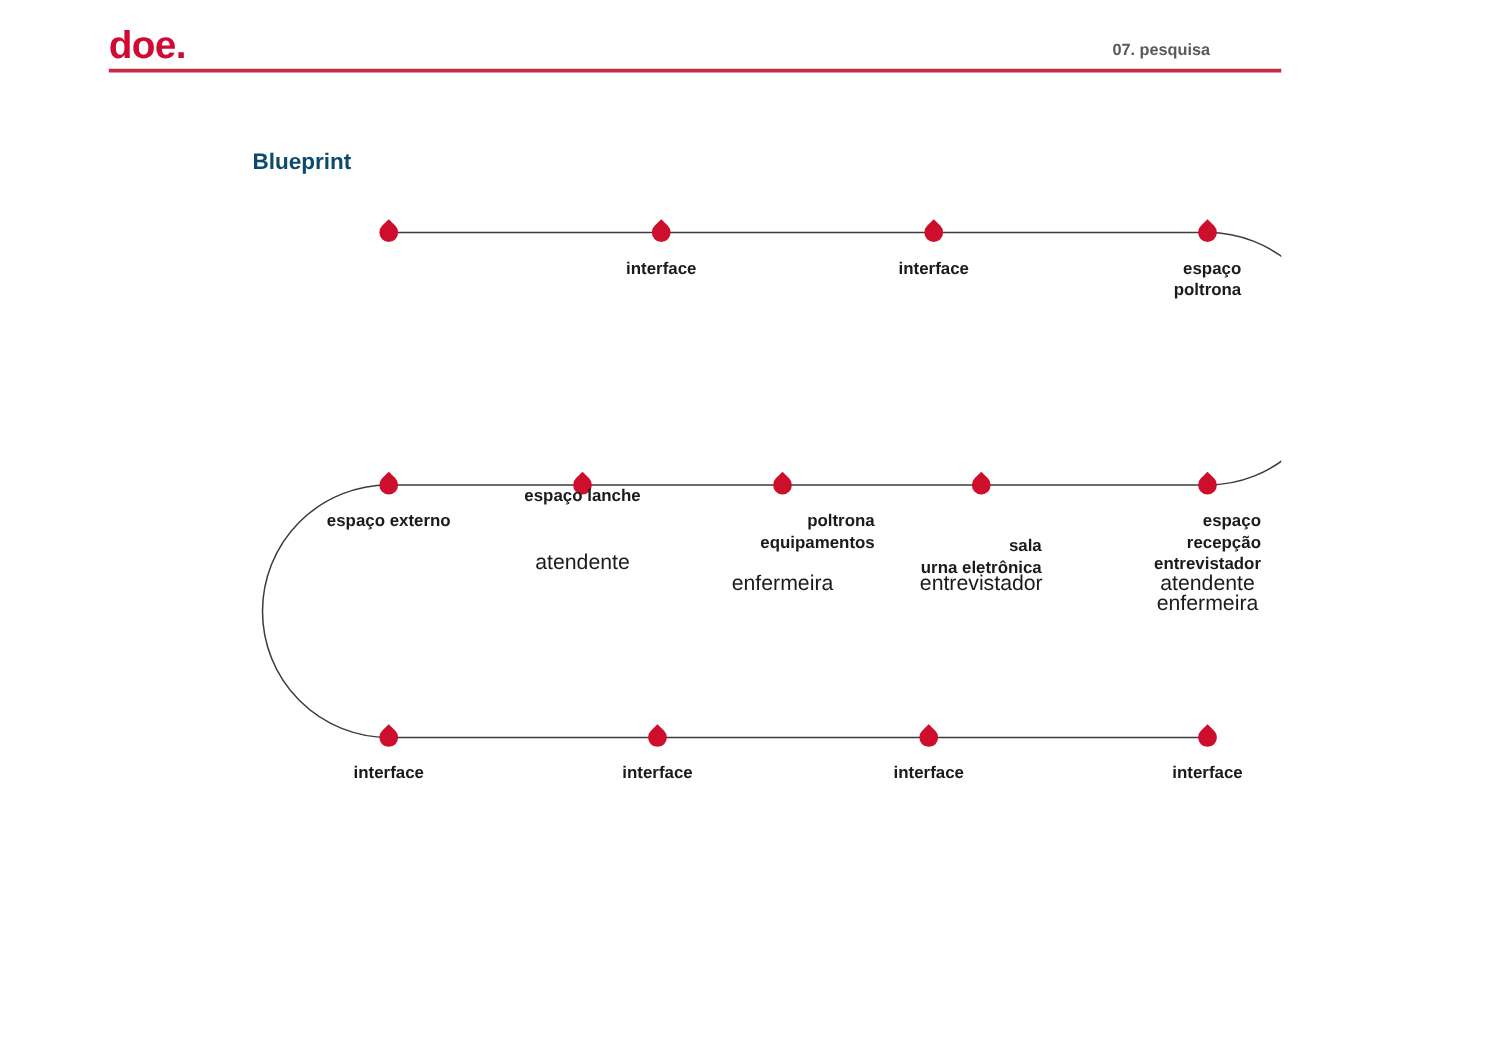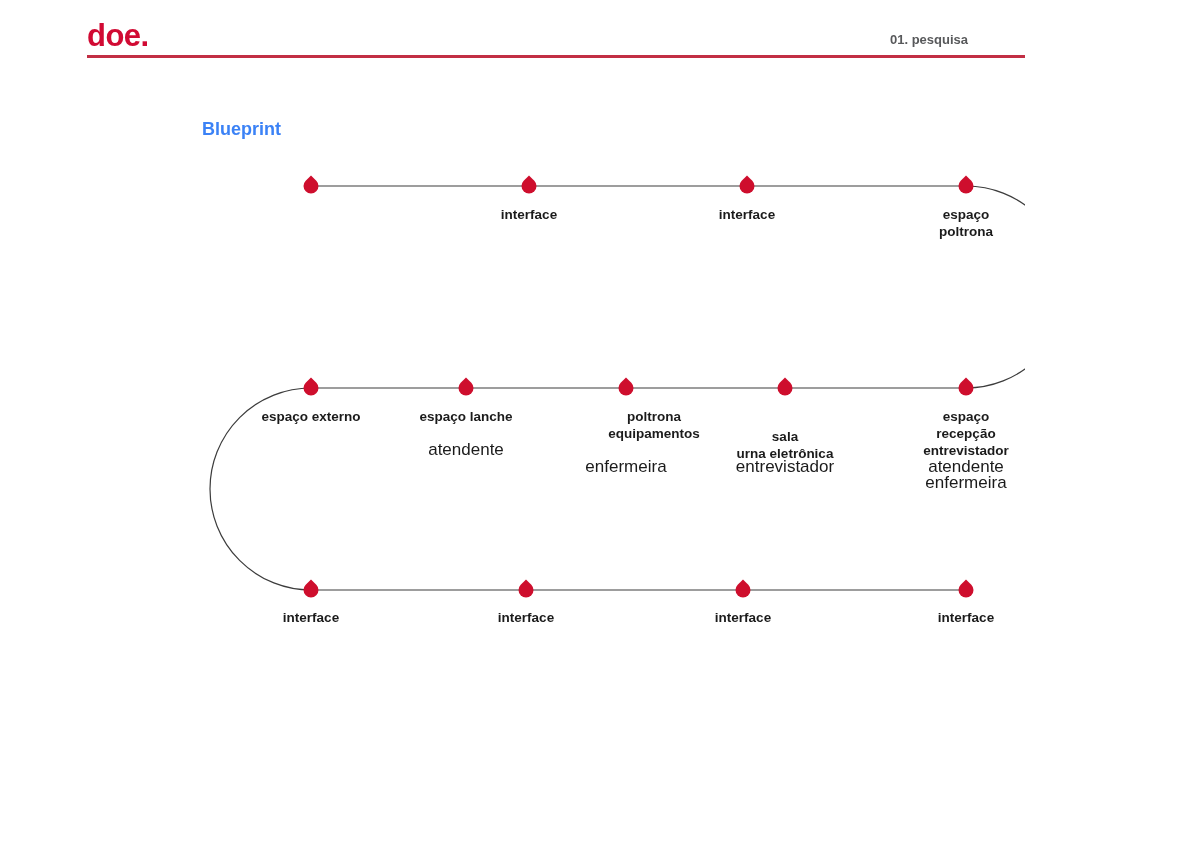"01. pesquisa" div.section-label { text: 01 -> 07 }
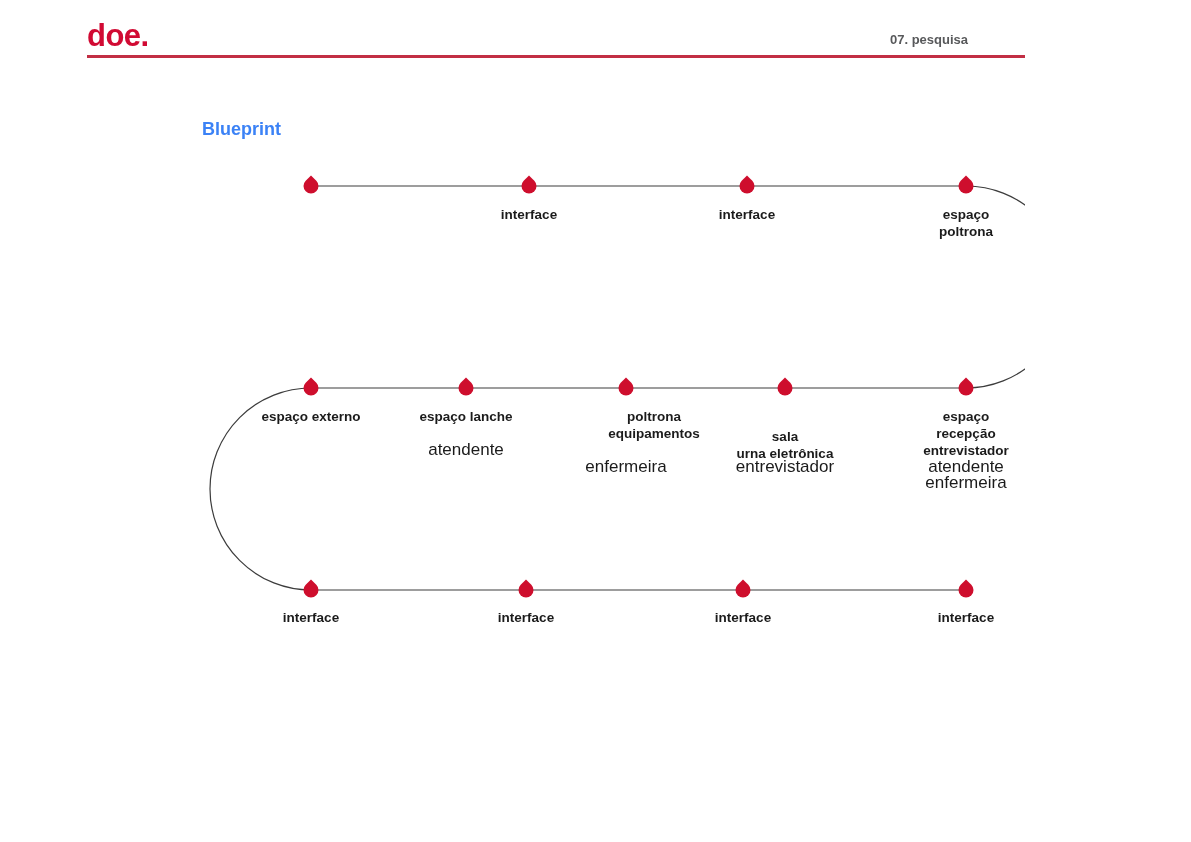"Blueprint" .page-title { color: #3b82f6 -> #0c4a6e }
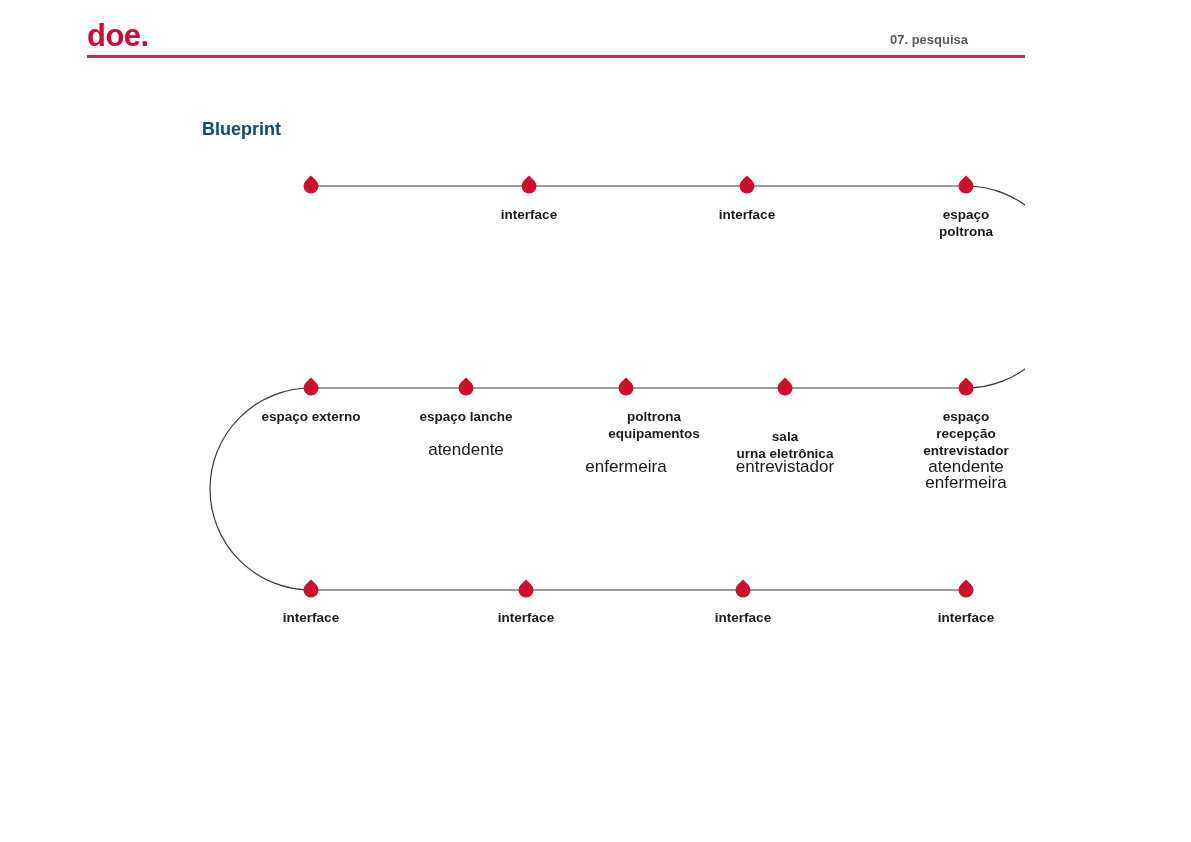"interface" .stop-label { text-align: center -> right }
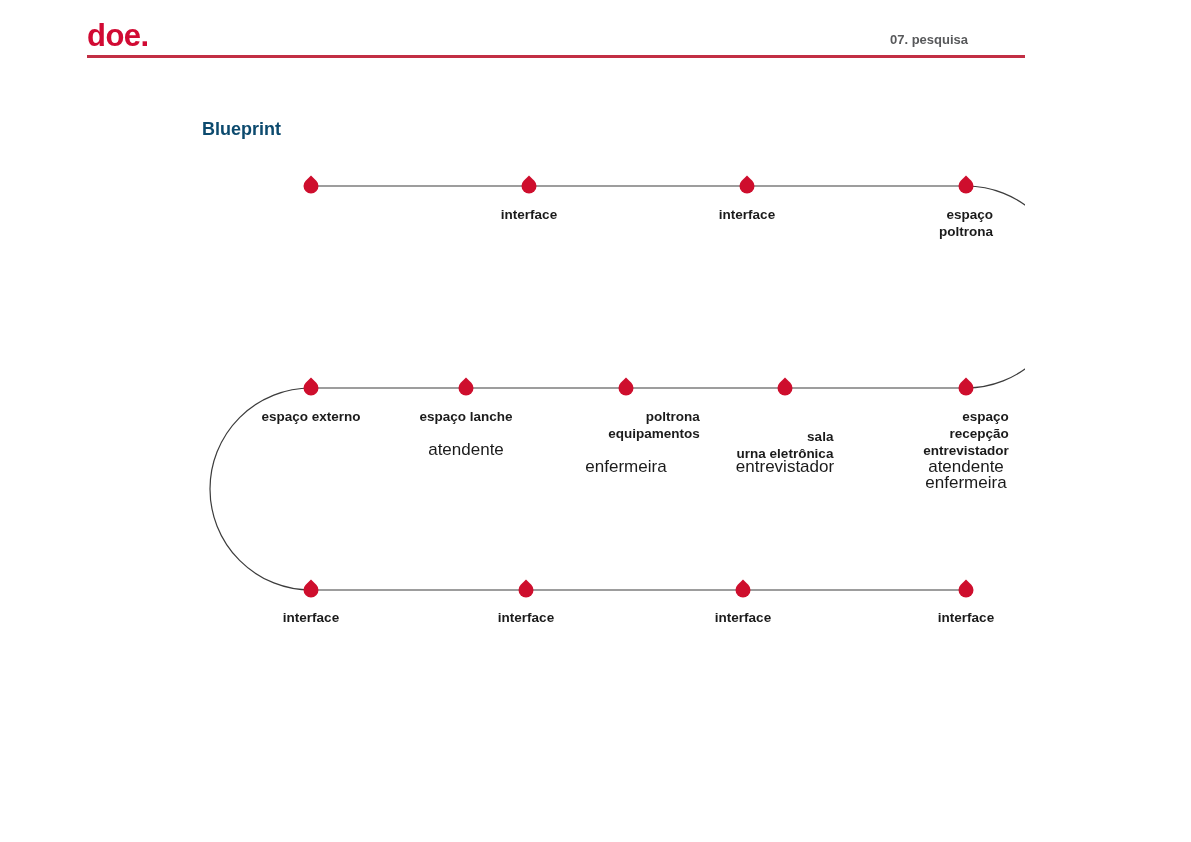"espaço lanche" div.stop-label { top: 408px -> 388px }
